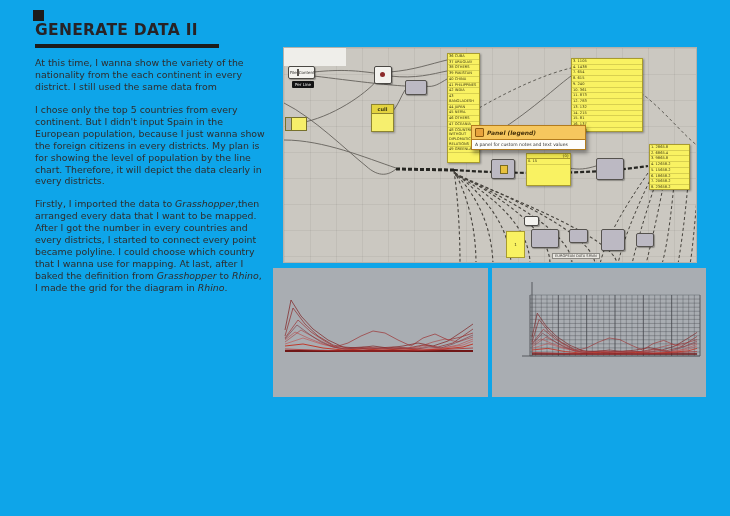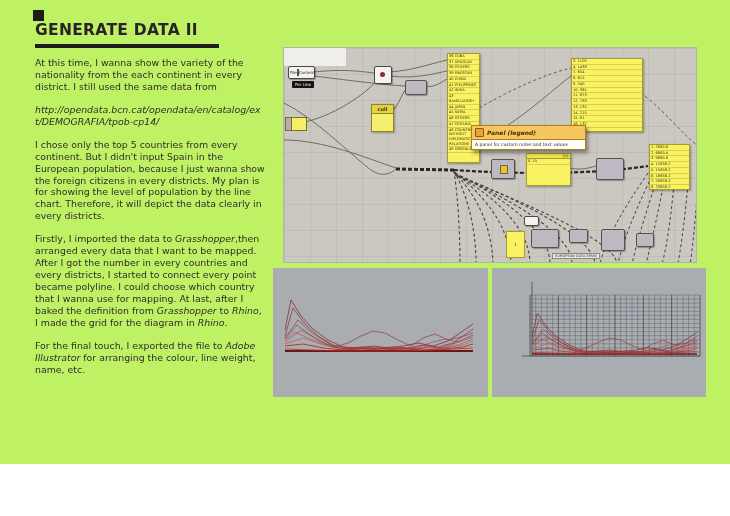"GENERATE DATA II" .page { background: #bef264 -> #0ea5e9; height: 464px -> 516px }
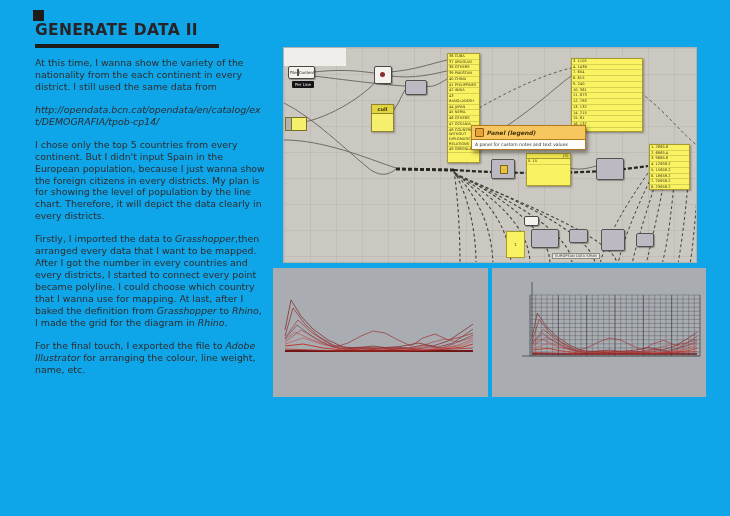"http://opendata.bcn.cat/opendata/en/cata" p.url { html: <p><span>http://opendata.bcn.cat/opendata/en/catalog/ext/DEMOGRAFIA/tpob-cp14/</span></p> -> none }
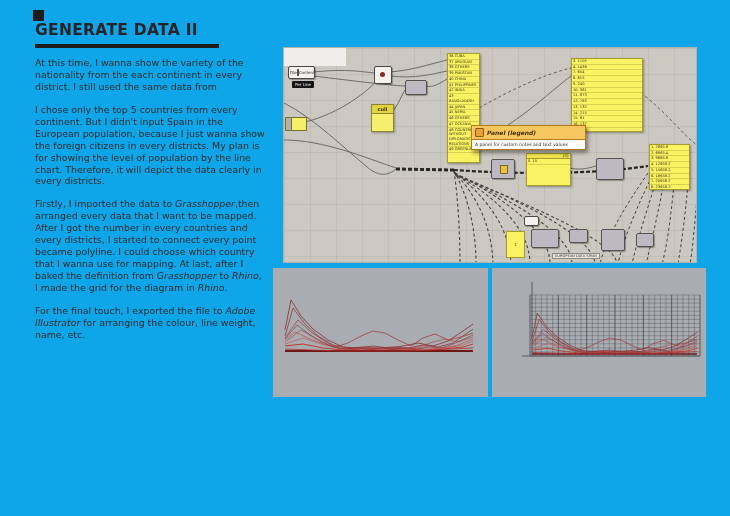"For the final touch, I" p { html: <p><span>For the final touch, I exported the file to </span><span>Adobe Illustrator</span><span> for arranging the colour, line weight, name, etc.</span></p> -> none }
